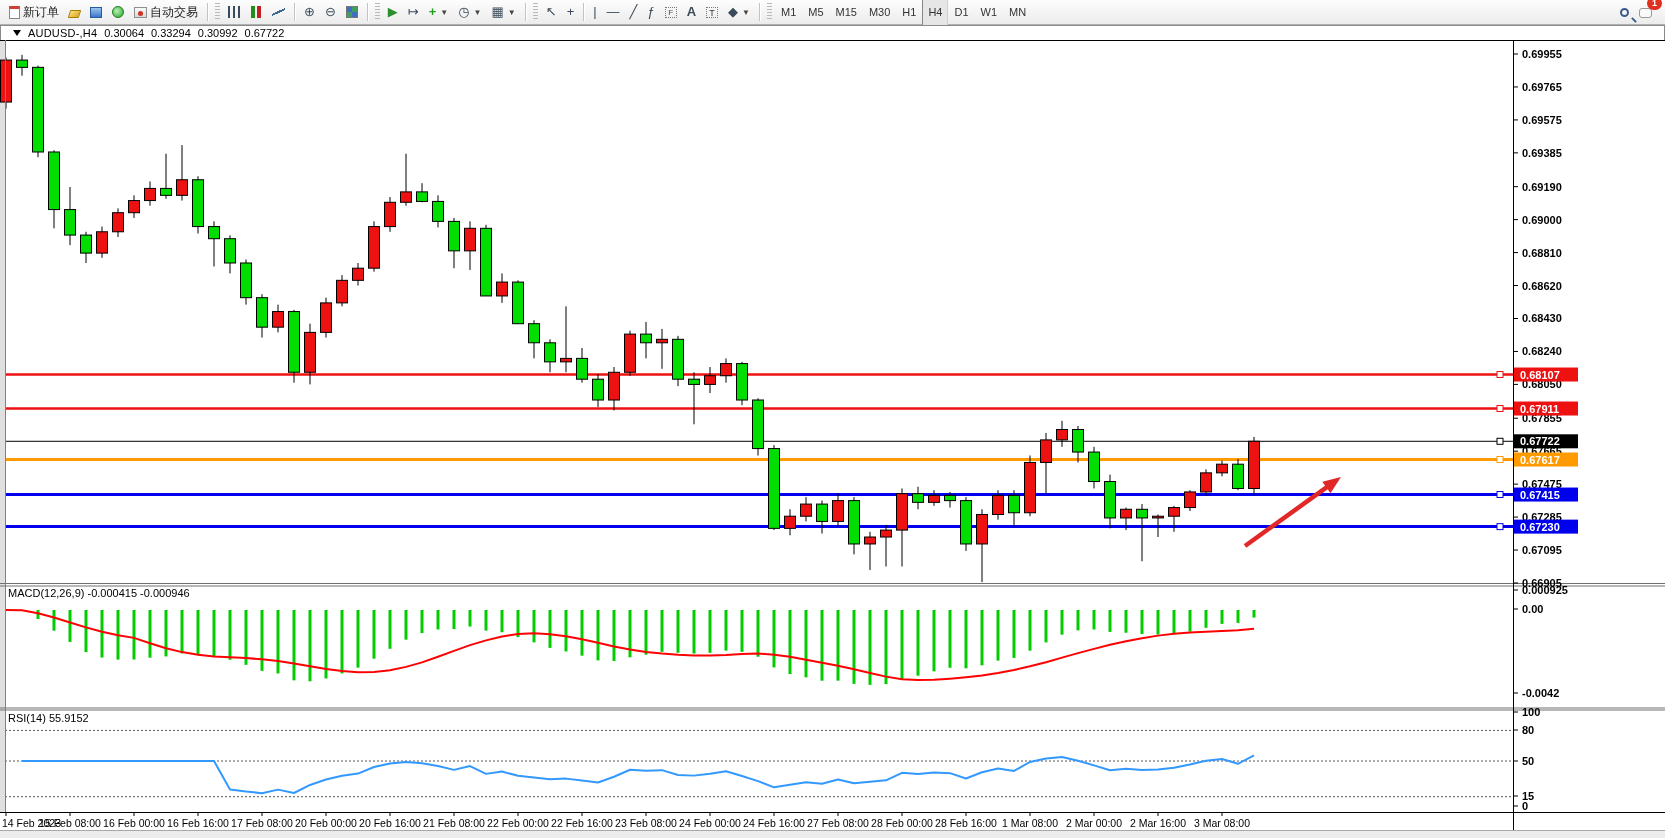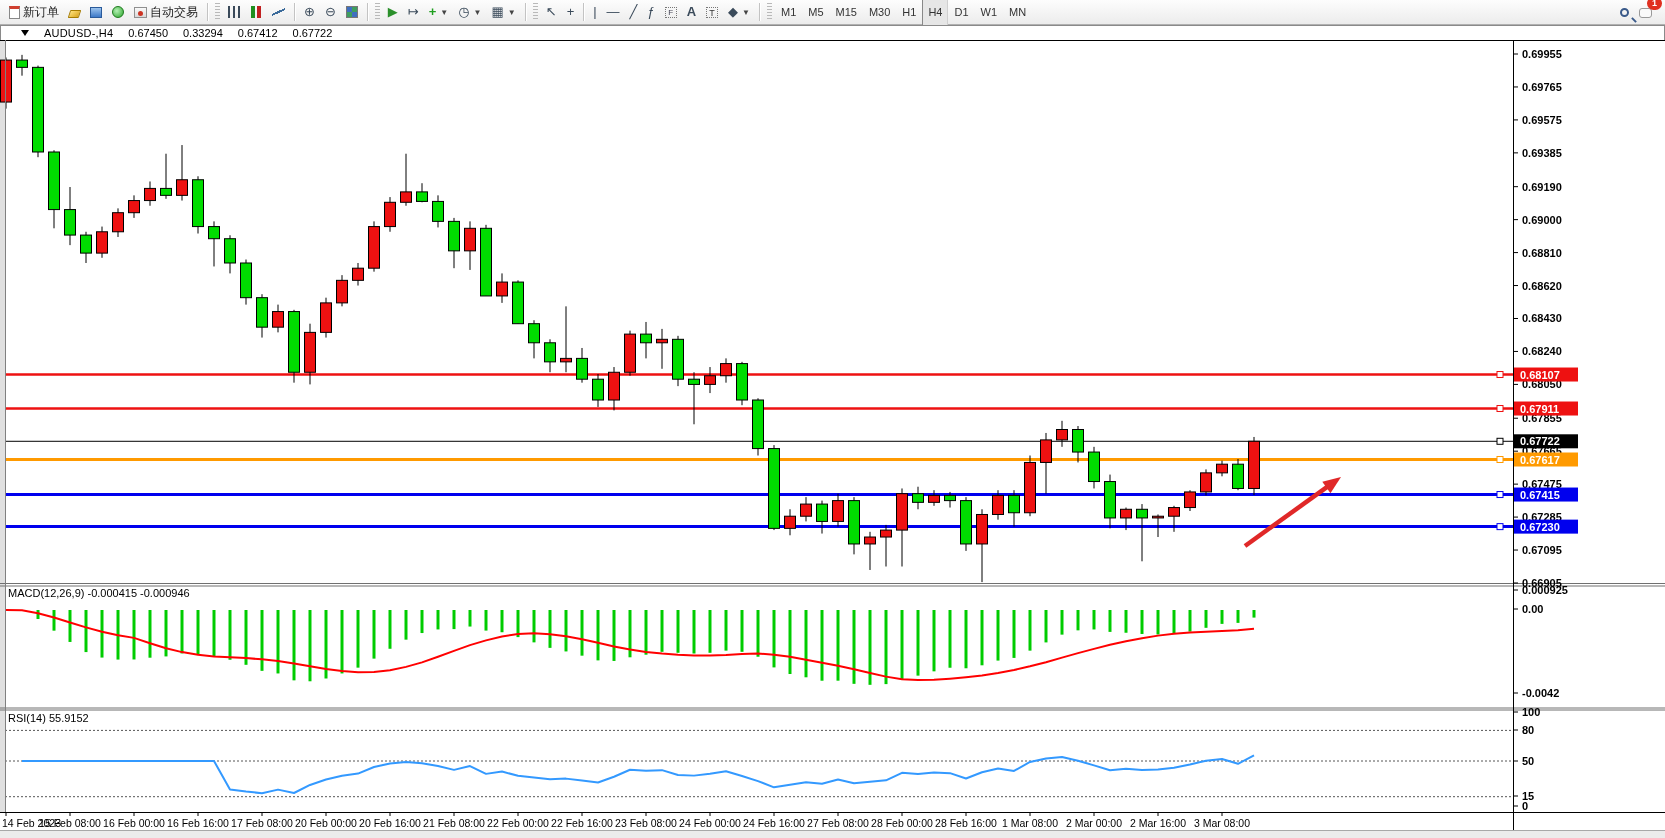"AUDUSD-,H4" .symbolbar { gap: 15px -> 7px; padding-left: 20px -> 12px }
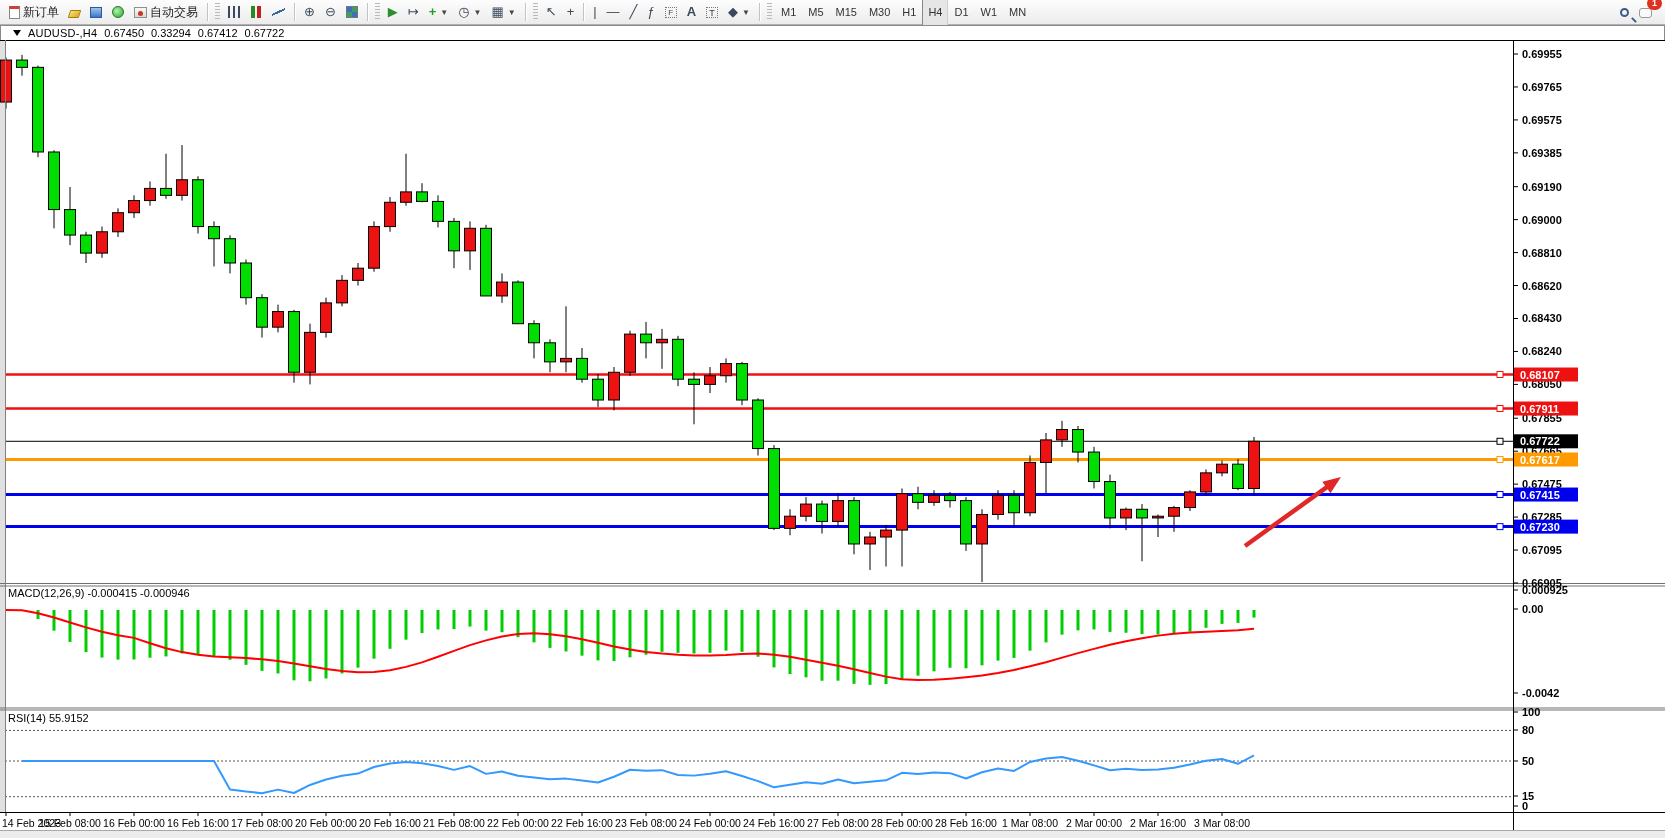"0.67450" span { text: 0.67450 -> 0.30064 }
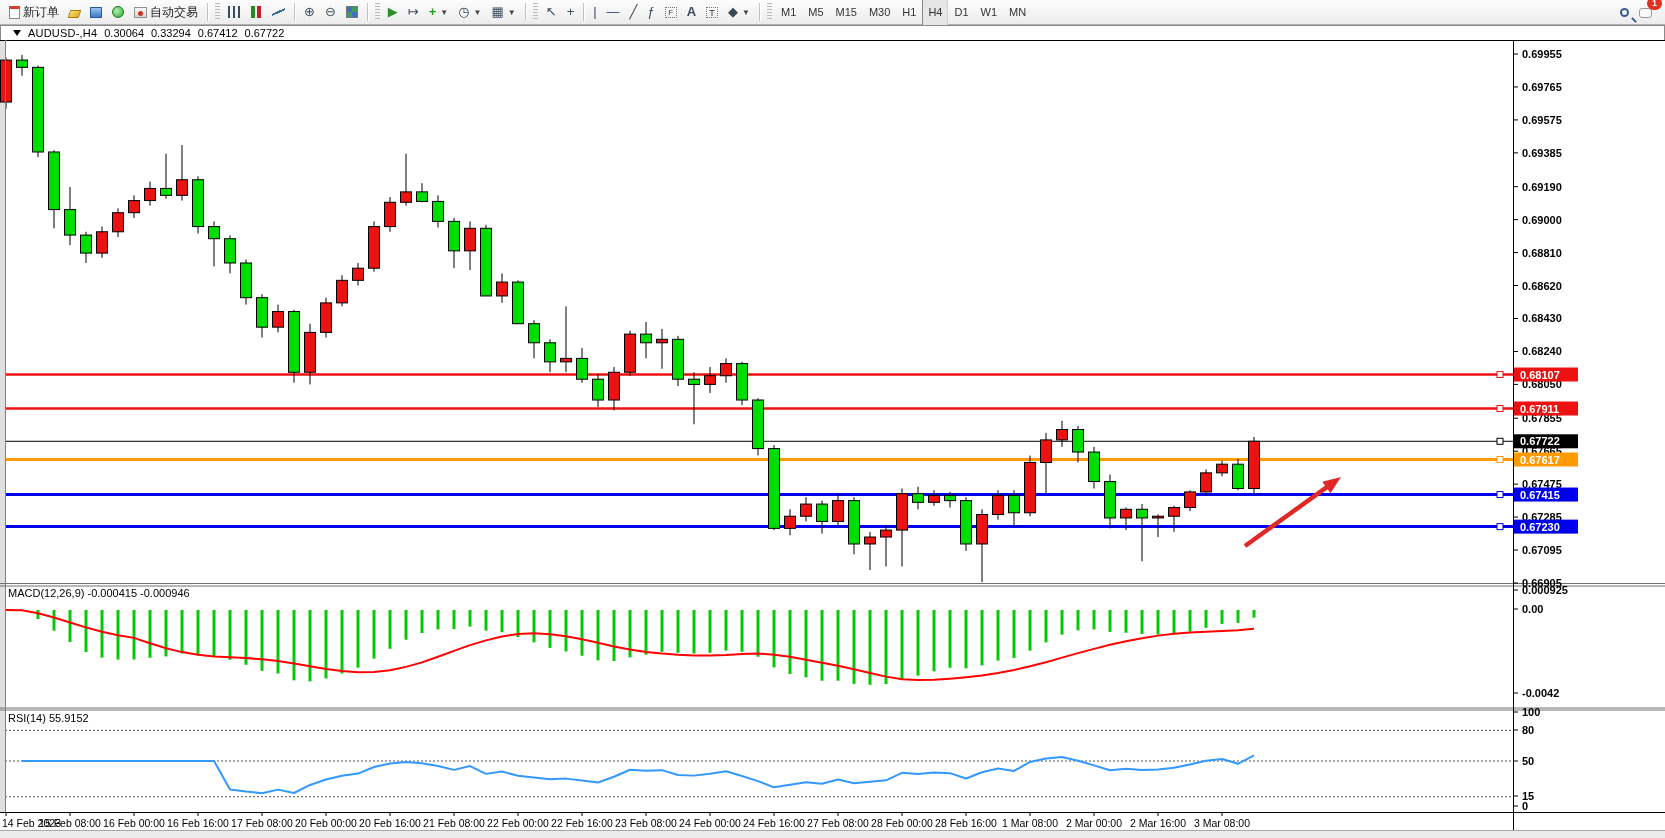"0.67412" span { text: 0.67412 -> 0.30992 }
